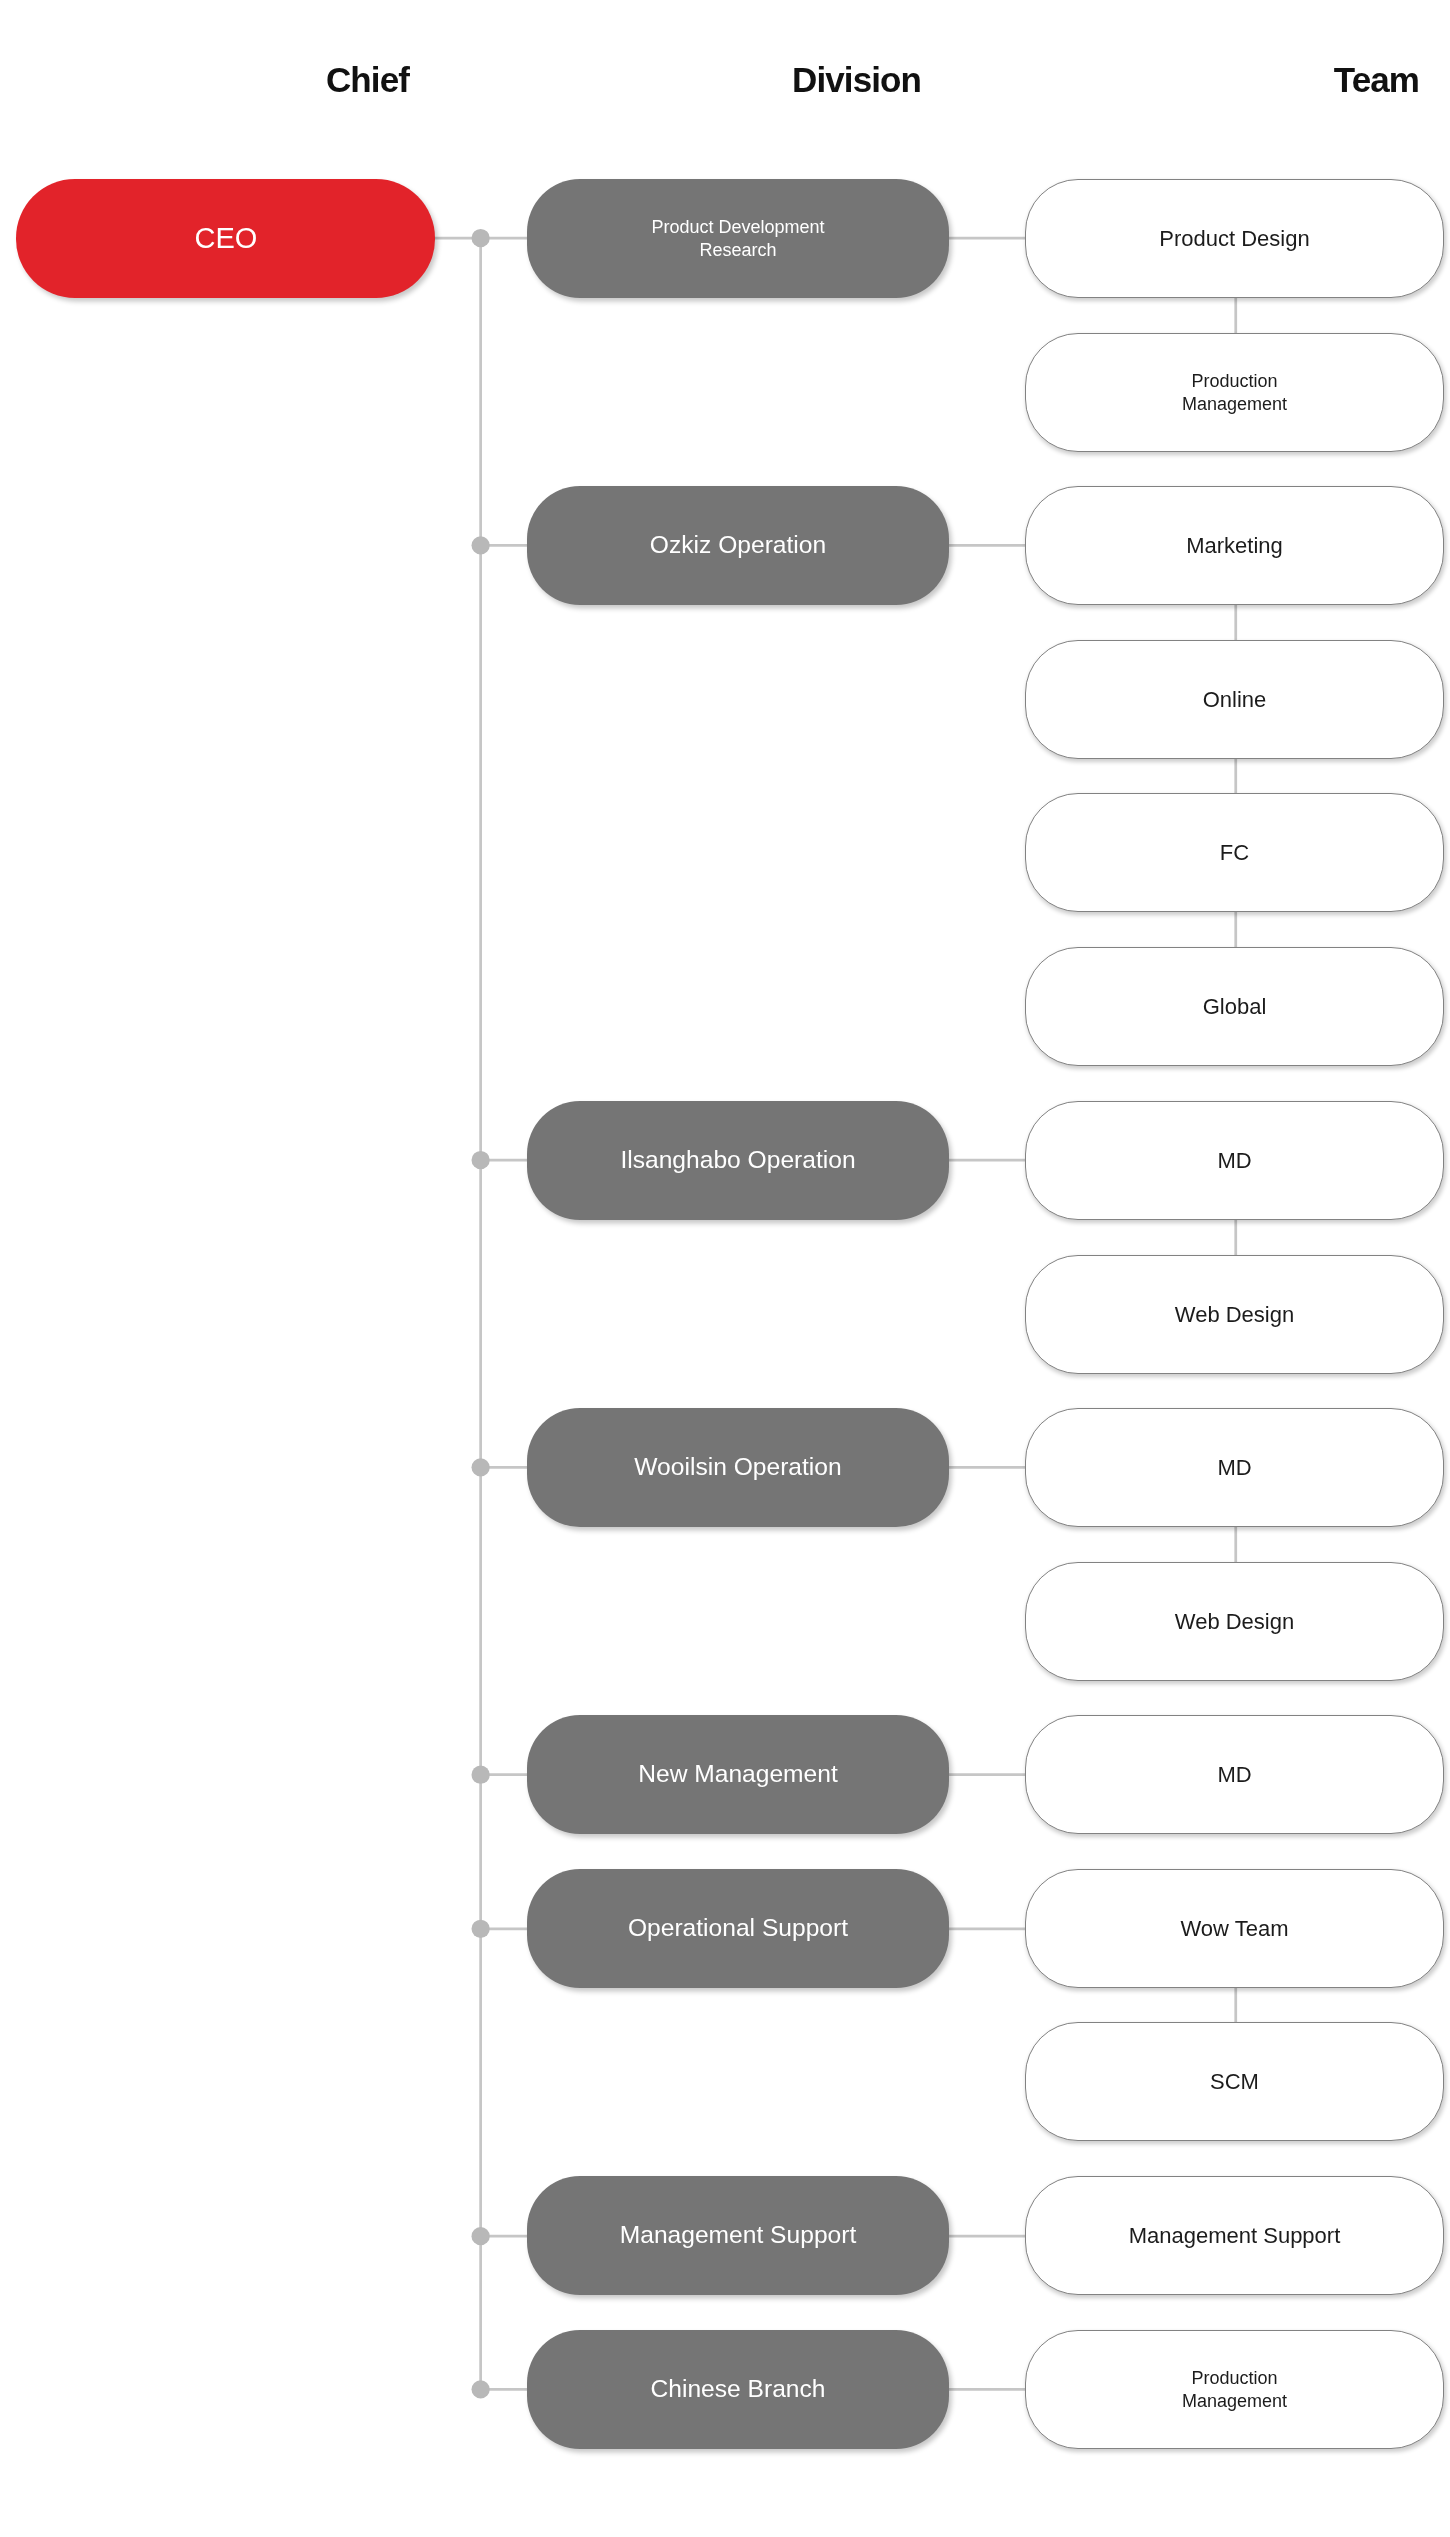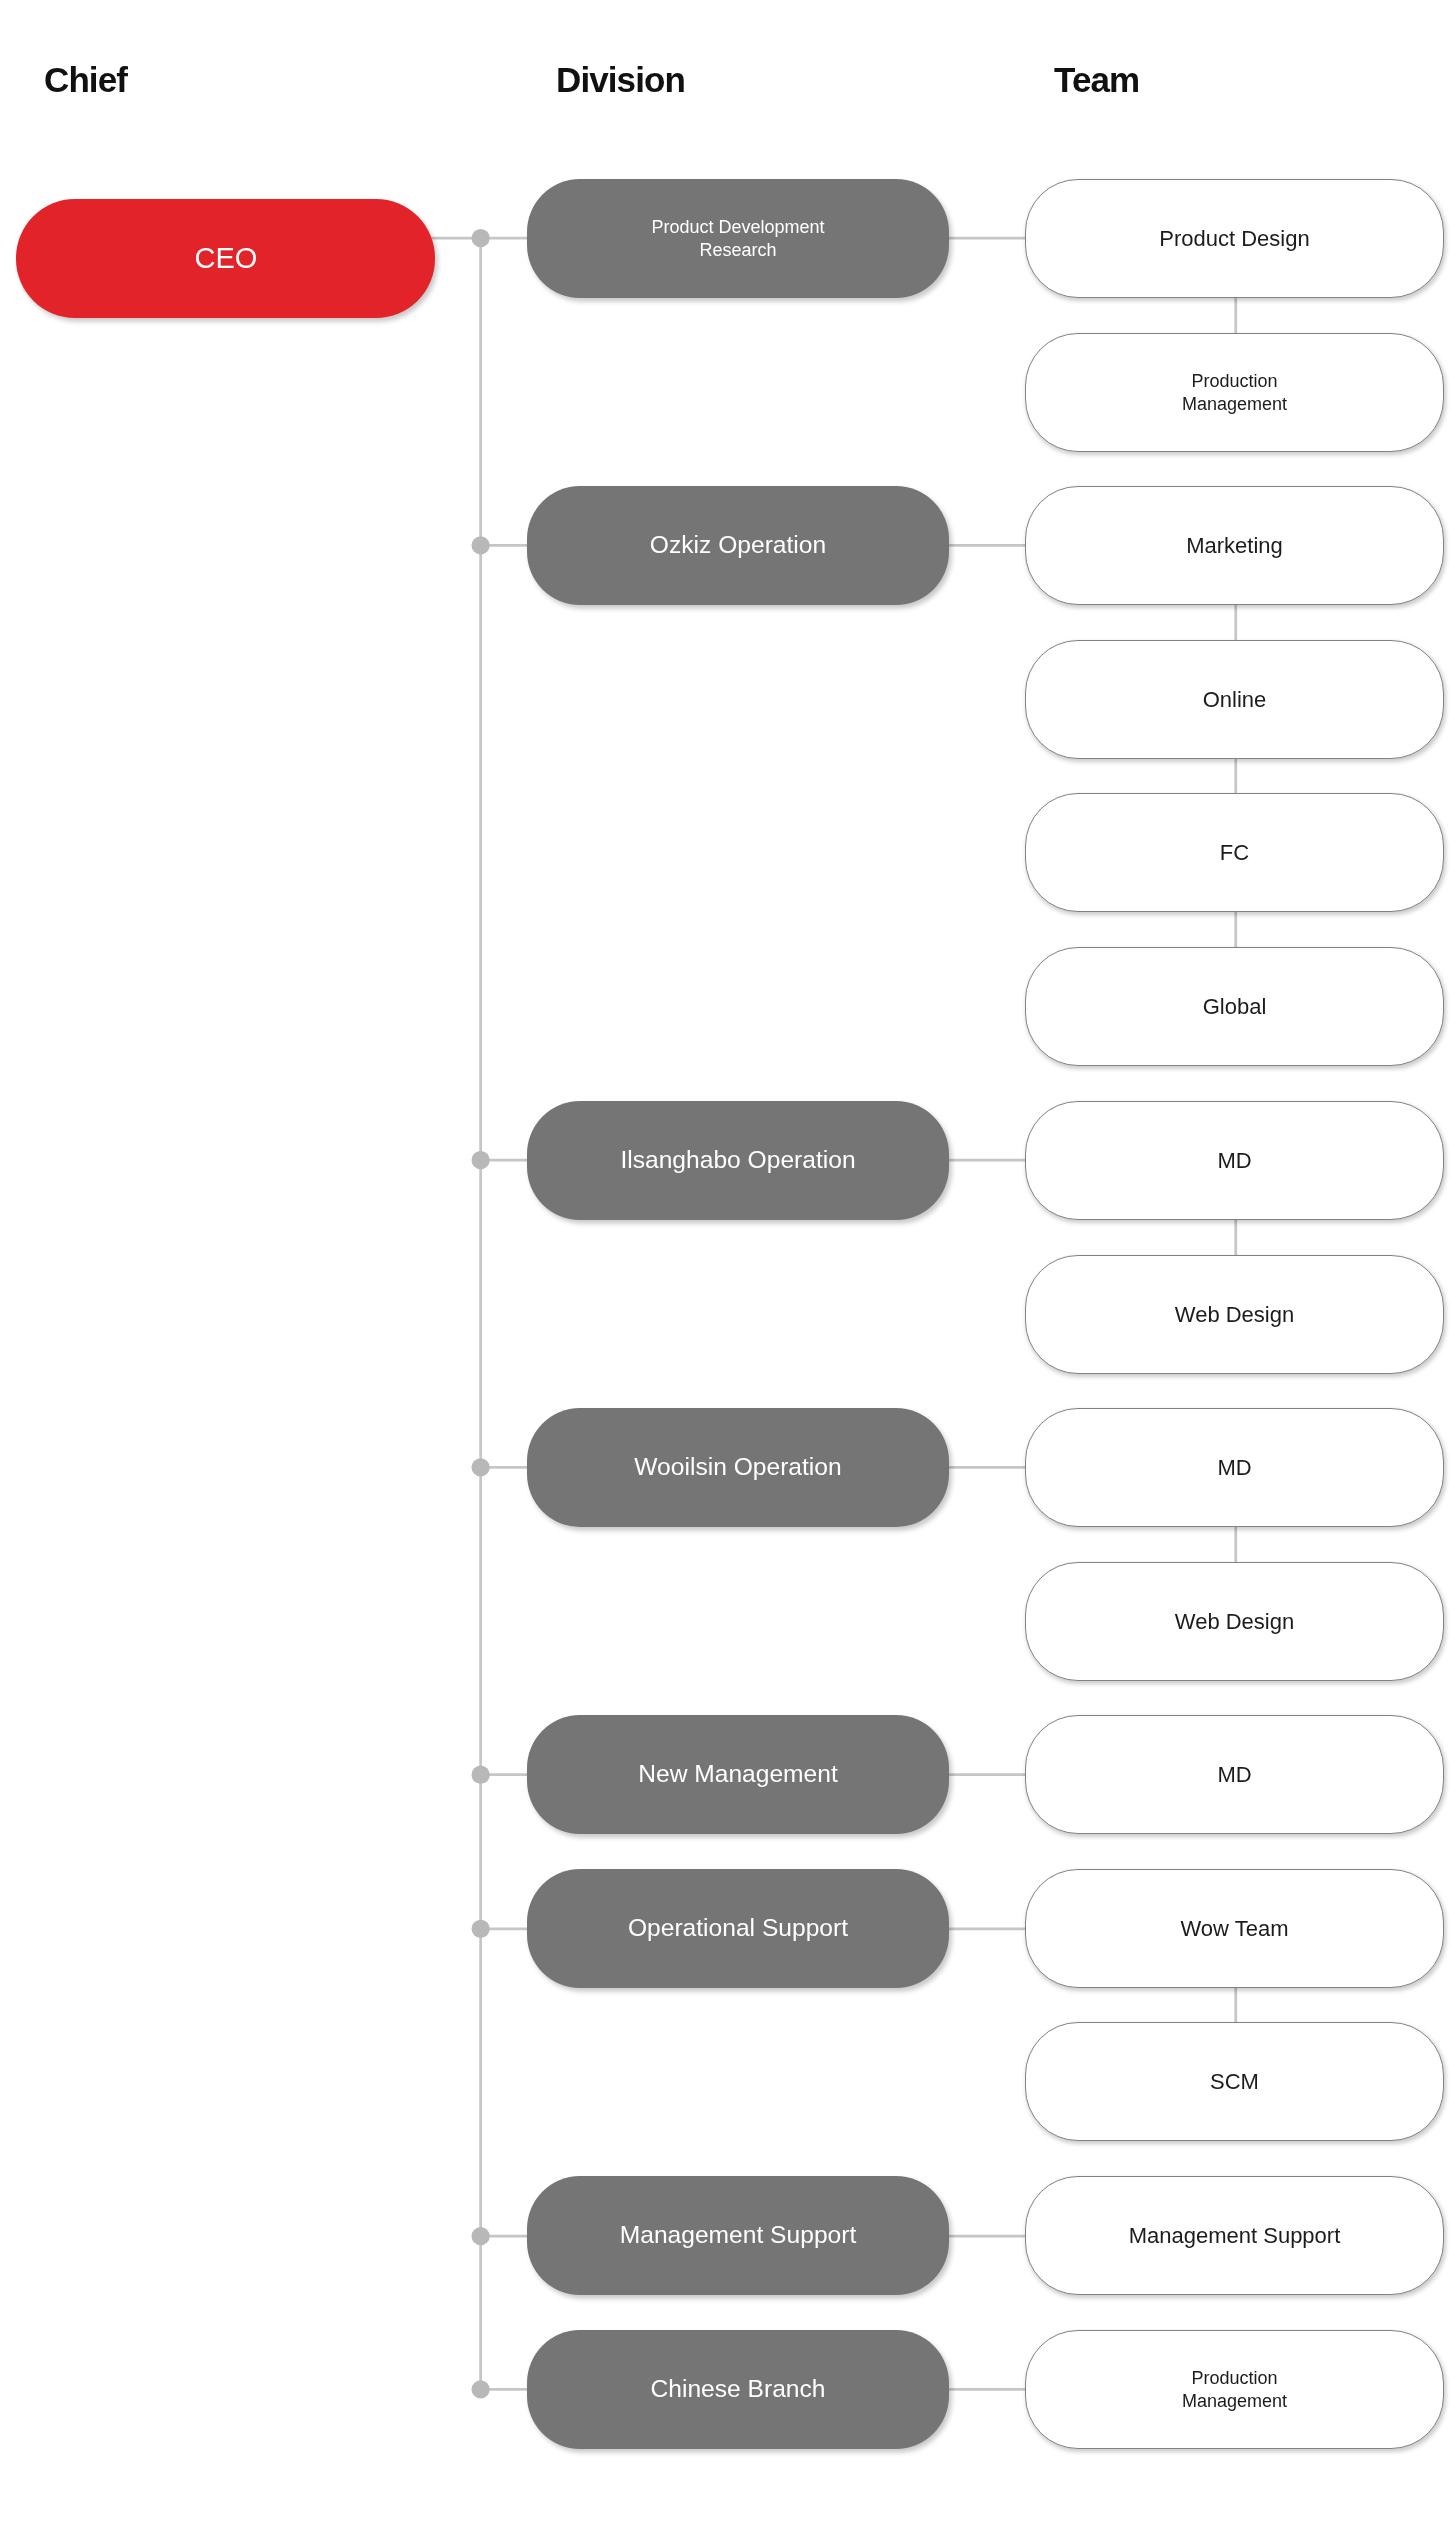"Chief" .col-header { text-align: left -> right }
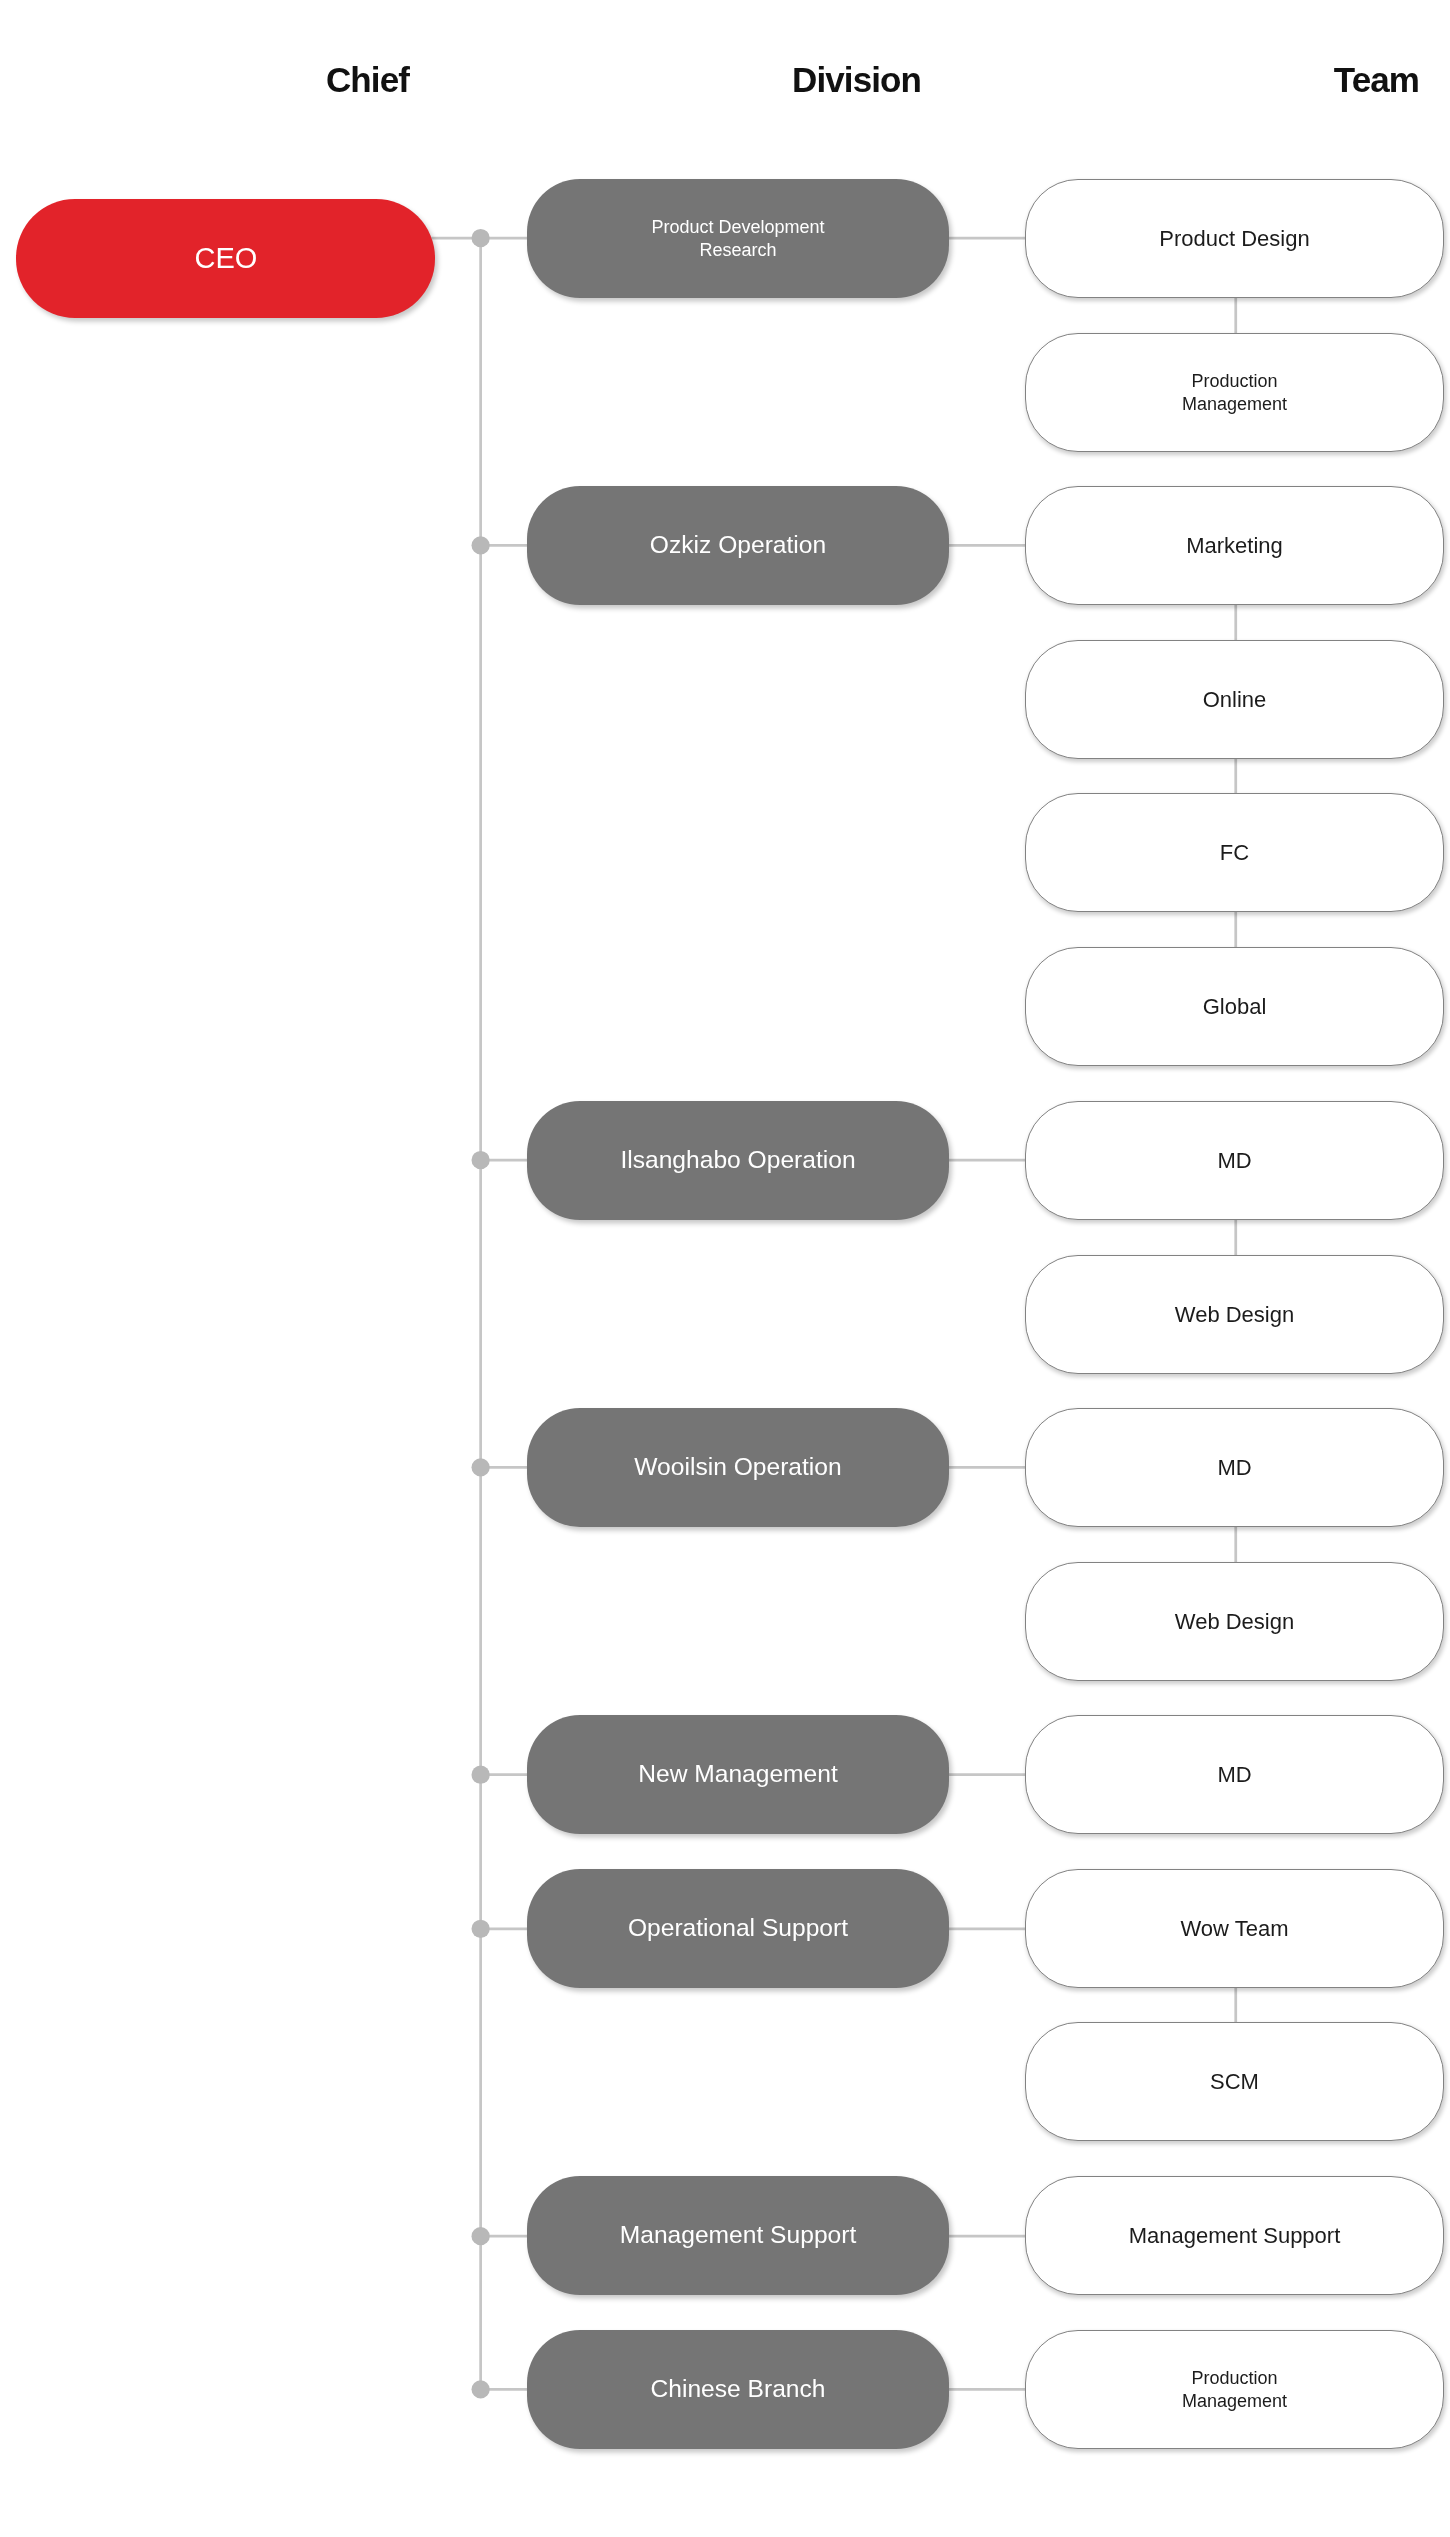"CEO" .chief { margin-top: 20px -> none }
